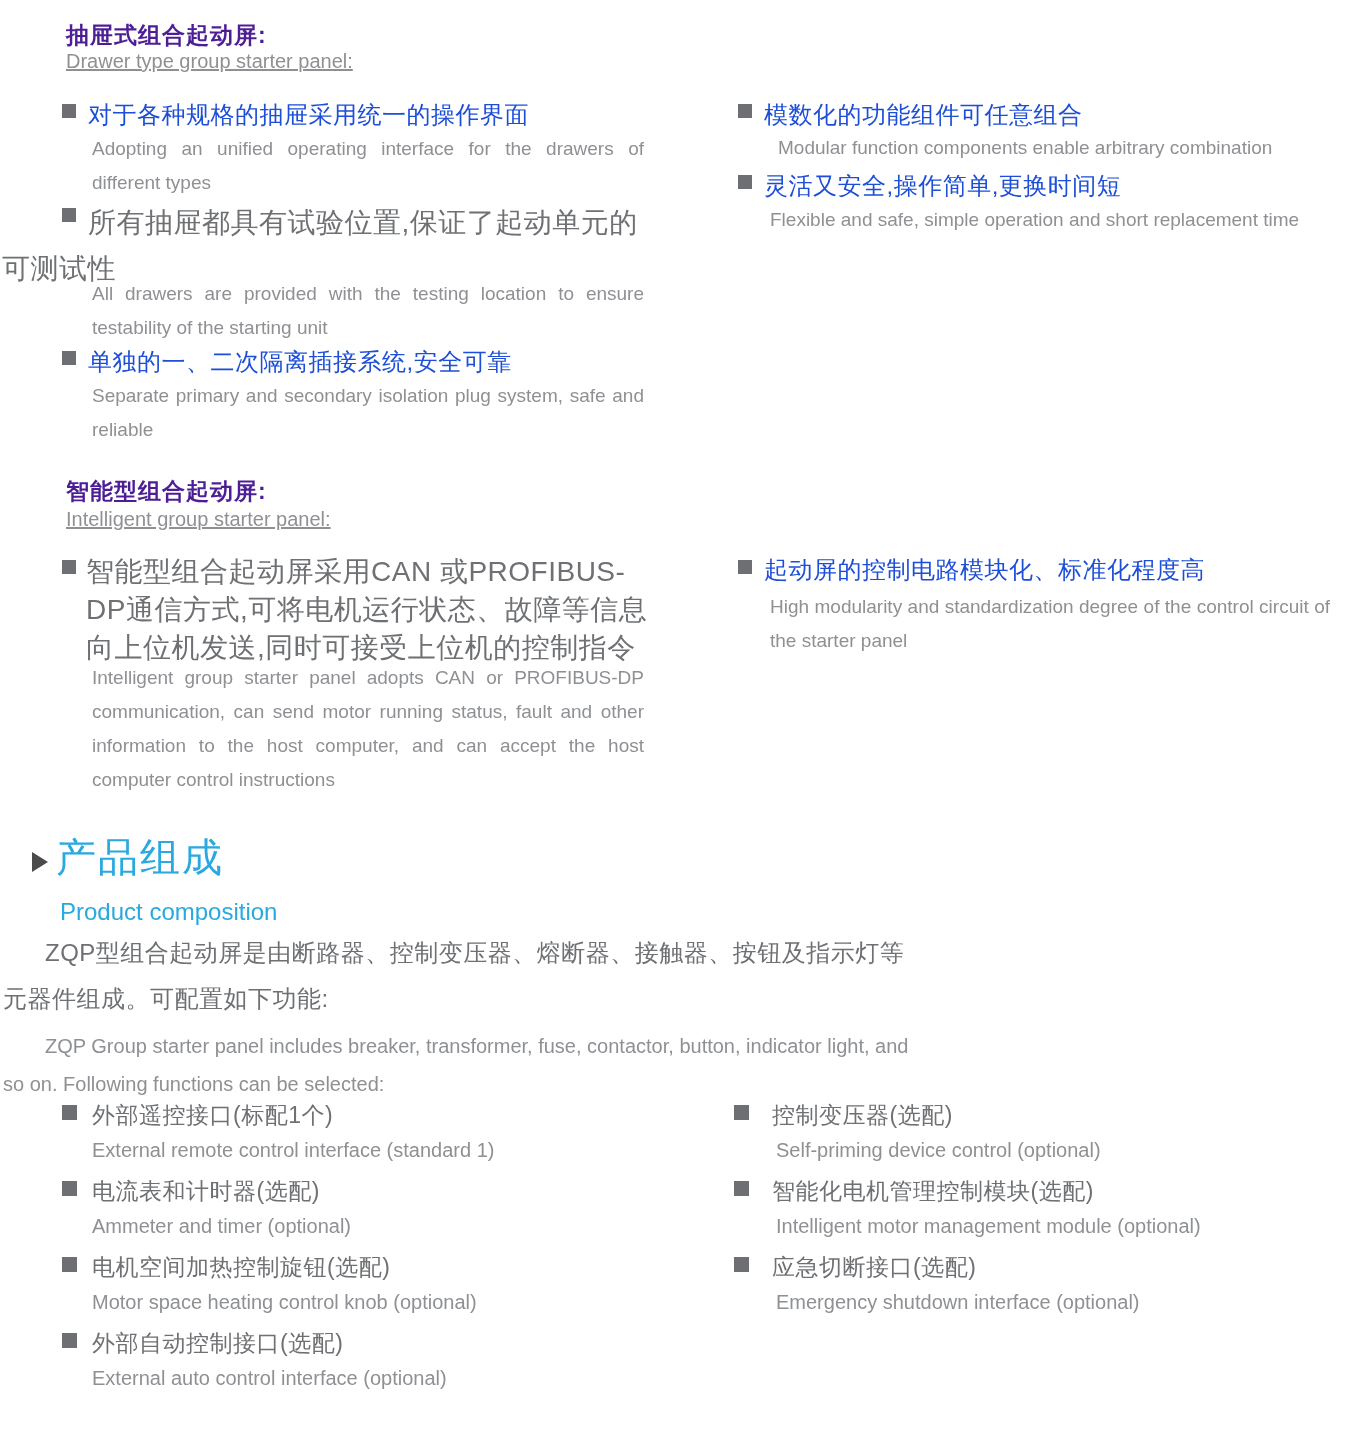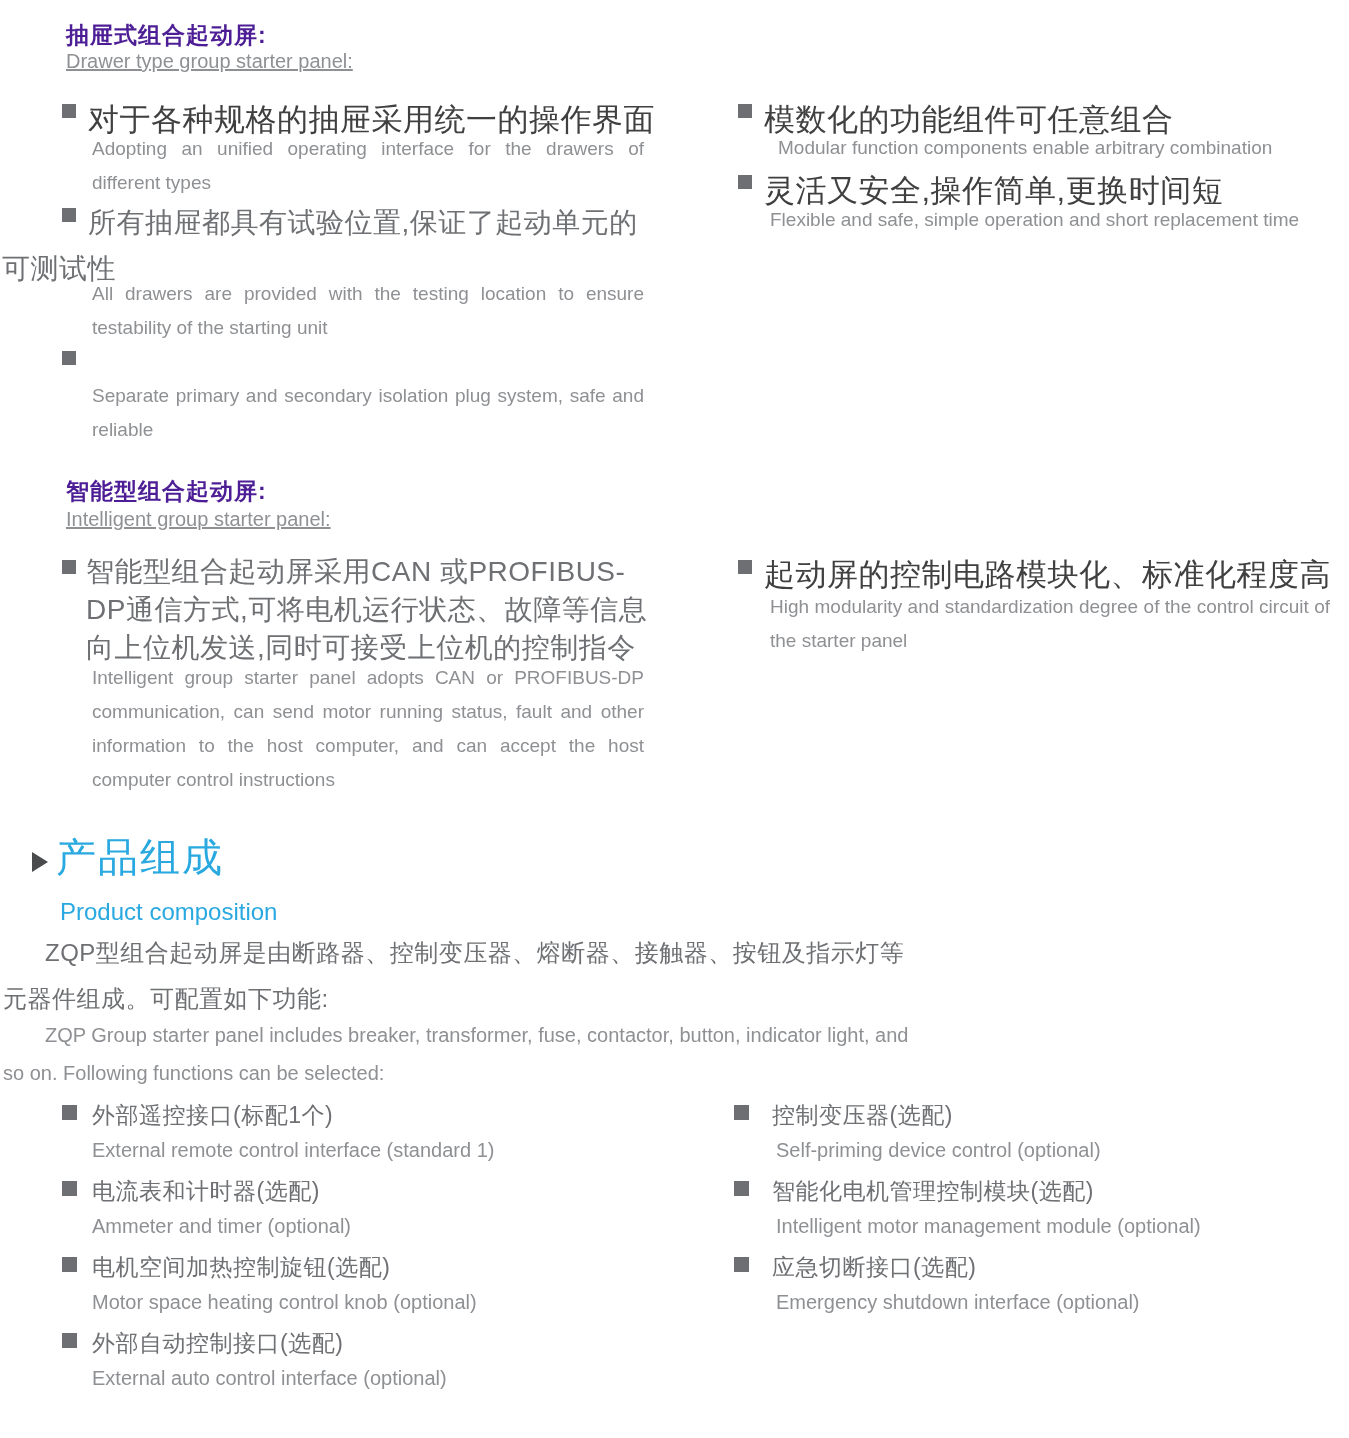"对于各种规格的抽屉采用统一的操作界面" .zh { color: #404040 -> #1d4ed8; font-size: 31px -> 24px }
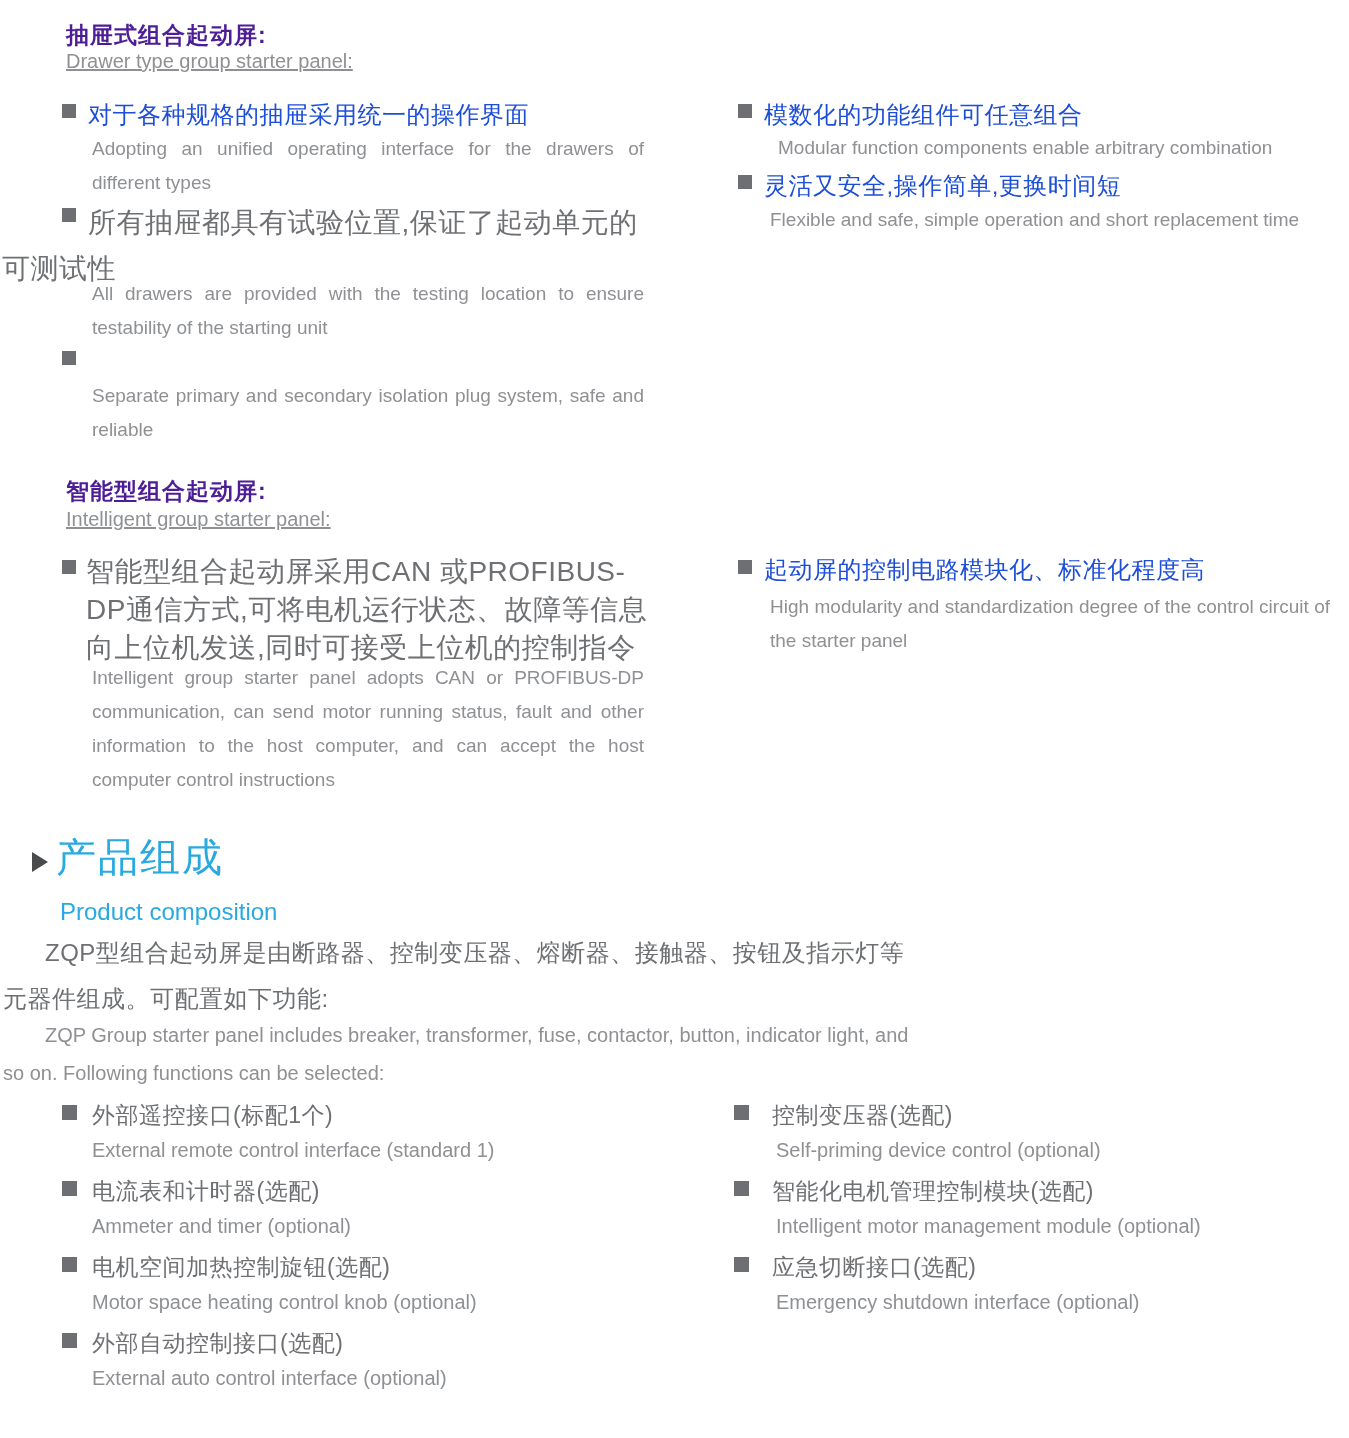"单独的一、二次隔离插接系统,安全可靠" div.abs { html: none -> <div>单独的一、二次隔离插接系统,安全可靠</div> }
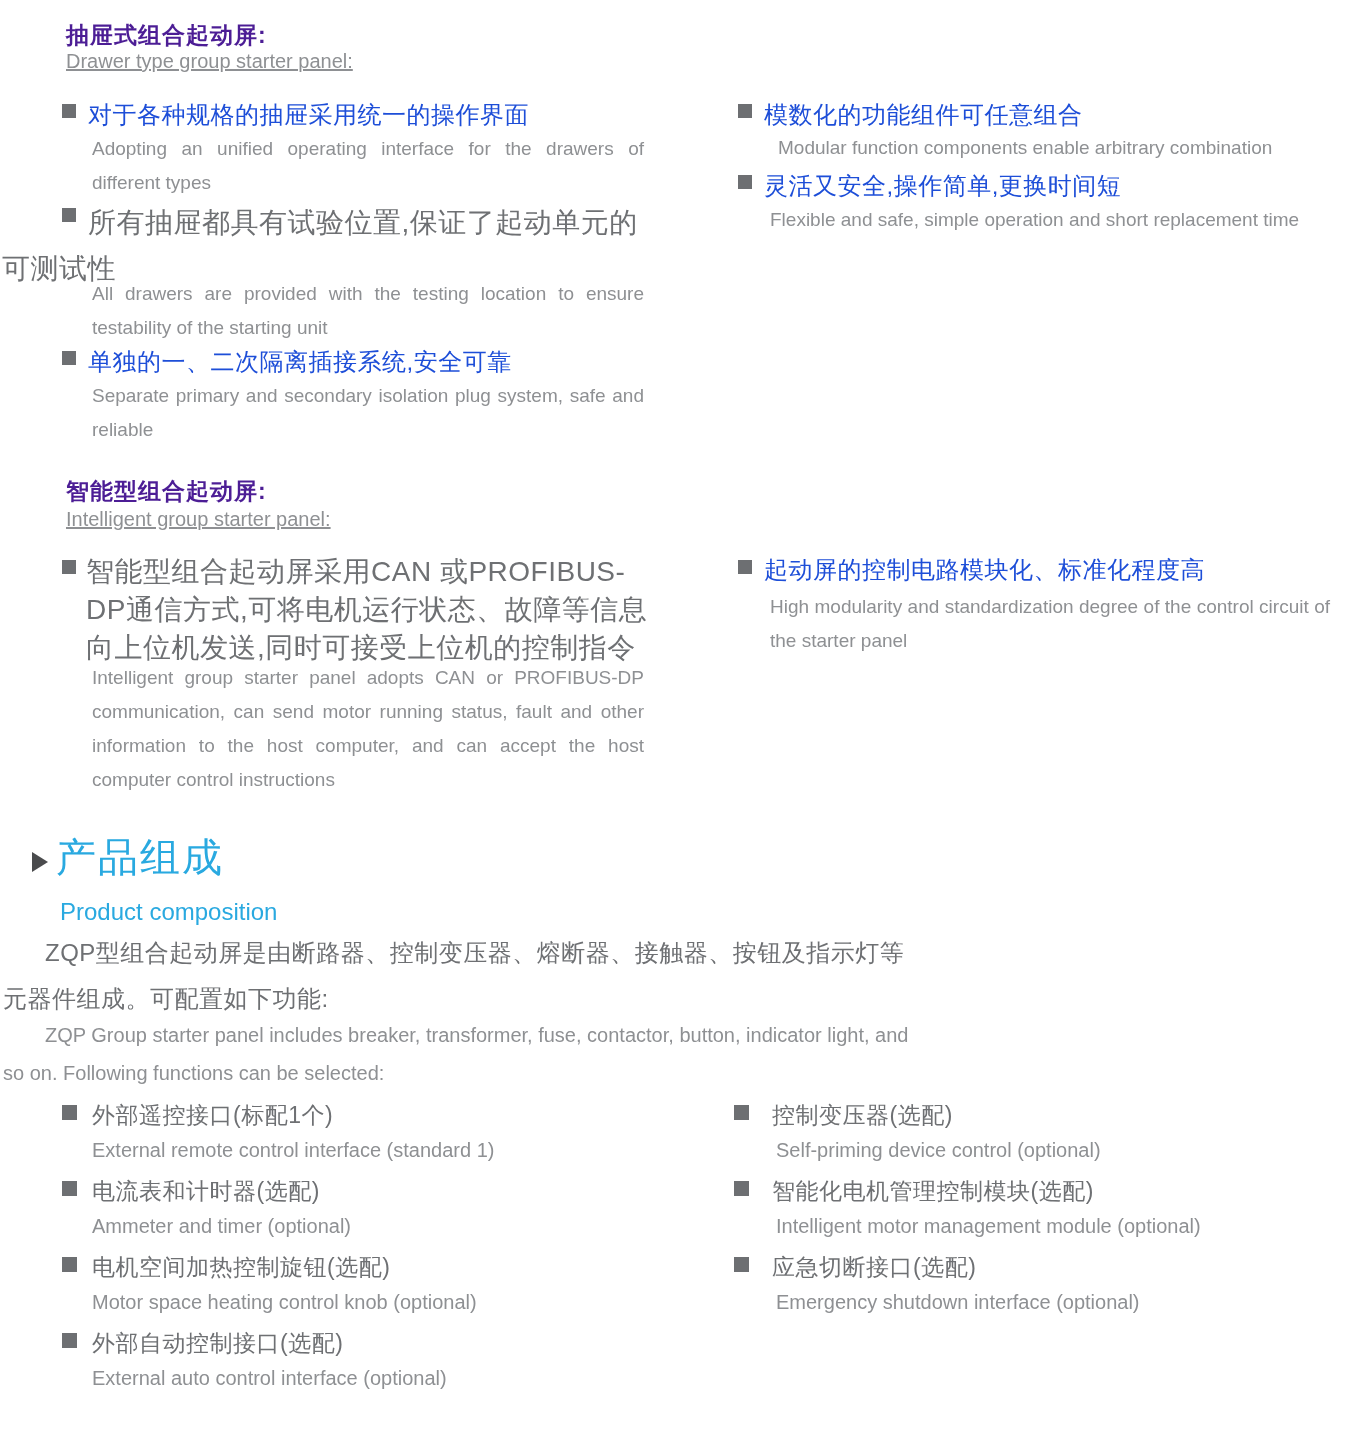"ZQP Group starter panel includes" .para-en { margin-top: none -> 11px }
